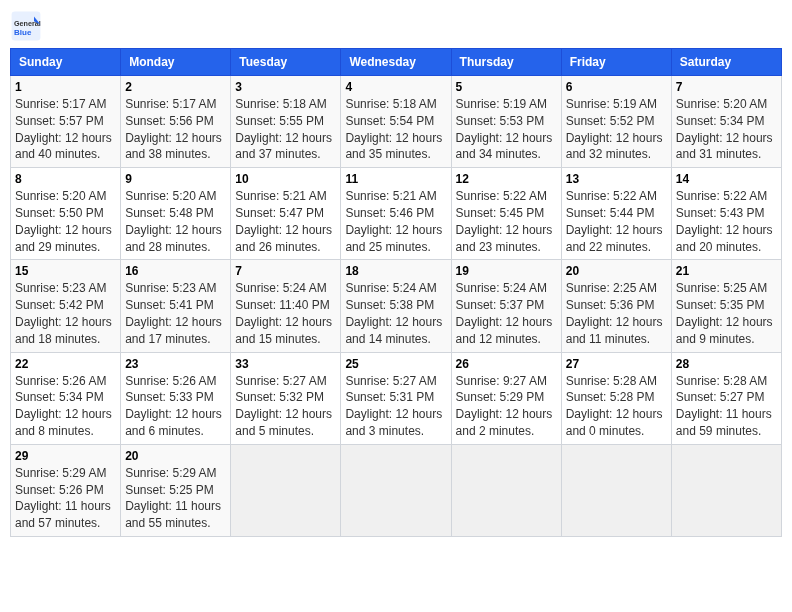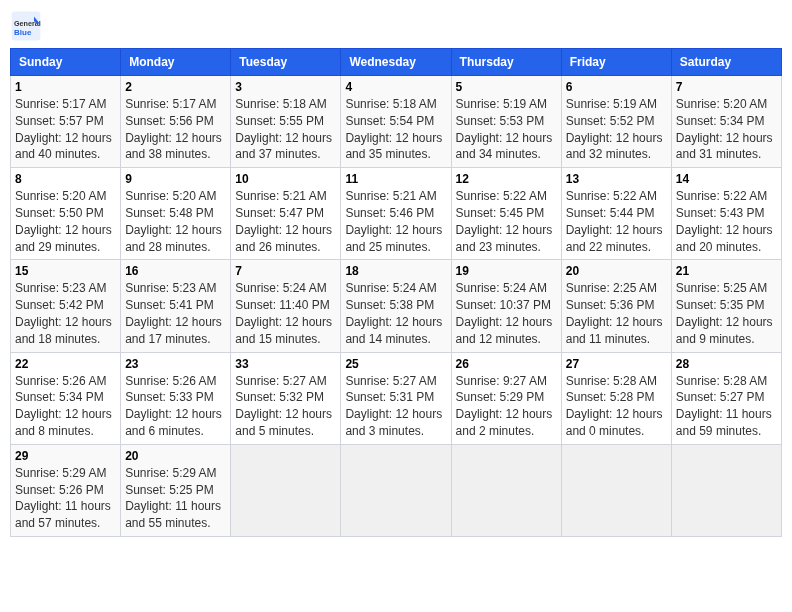"Sunrise: 5:24 AM Sunset: 10:37" div.day-info { text: 10:37 -> 5:37 }
